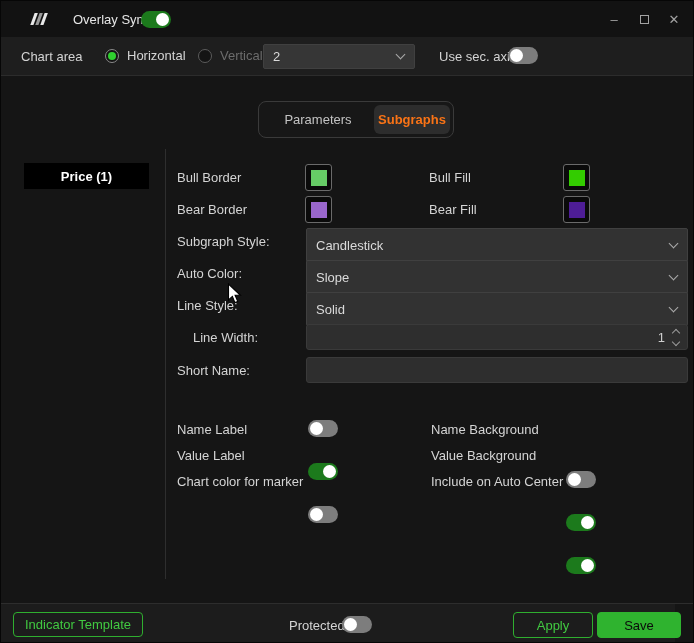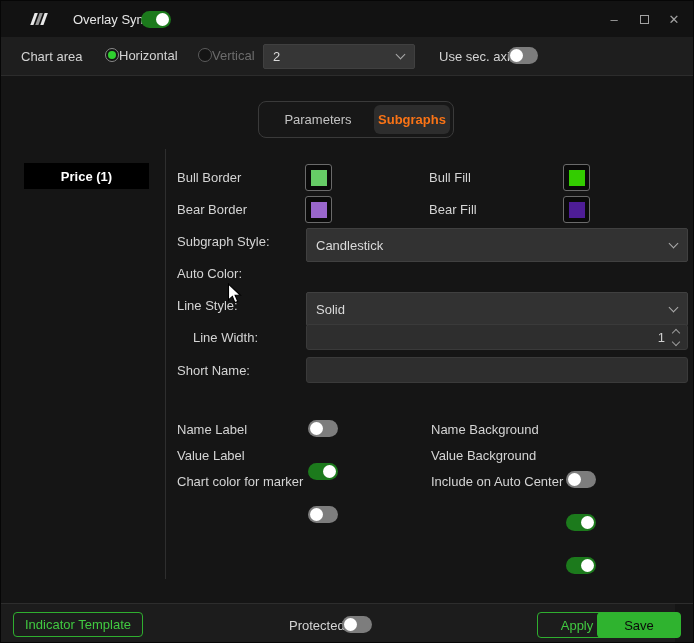"Horizontal" .radio { align-items: flex-start -> center; gap: none -> 8px }
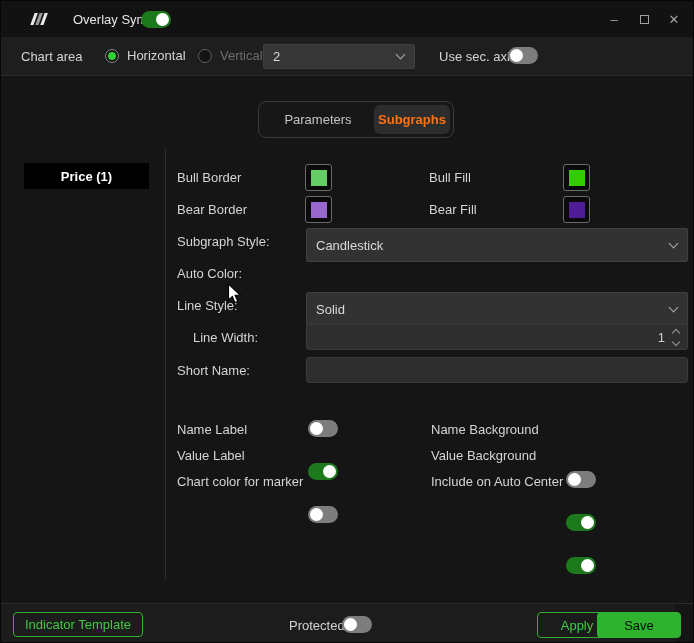"Slope" div.select { html: none -> <div> <span>Slope</span> <span></span> </div> }
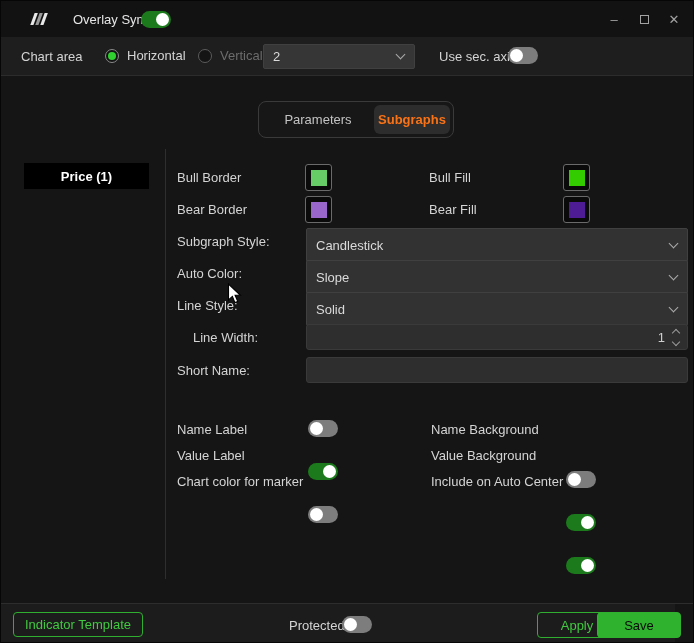"Apply" div.btn { left: 536px -> 512px }
